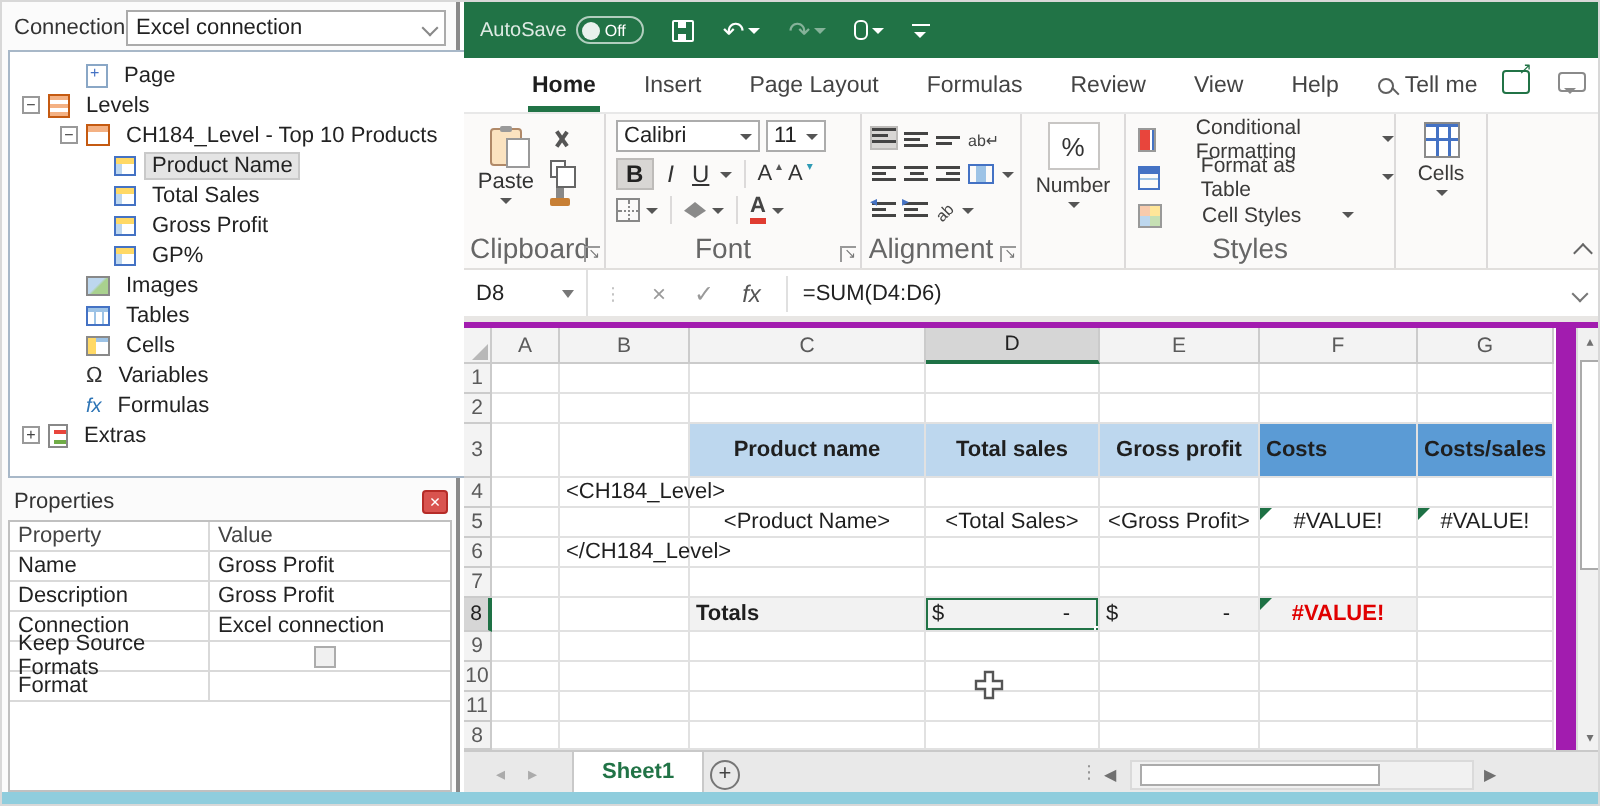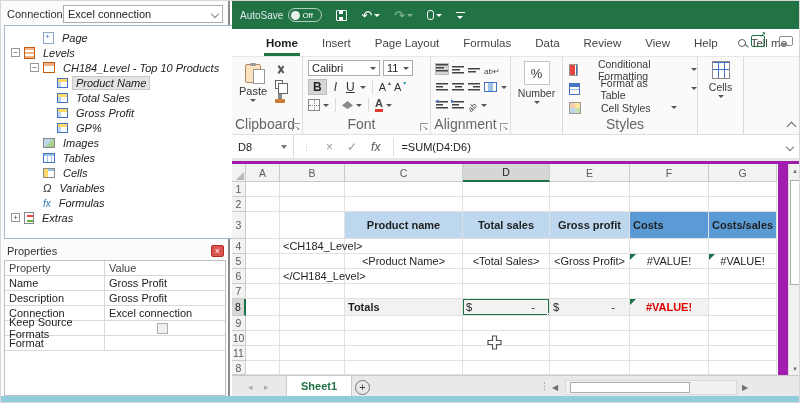"Page" .tree { font-style: italic -> none }
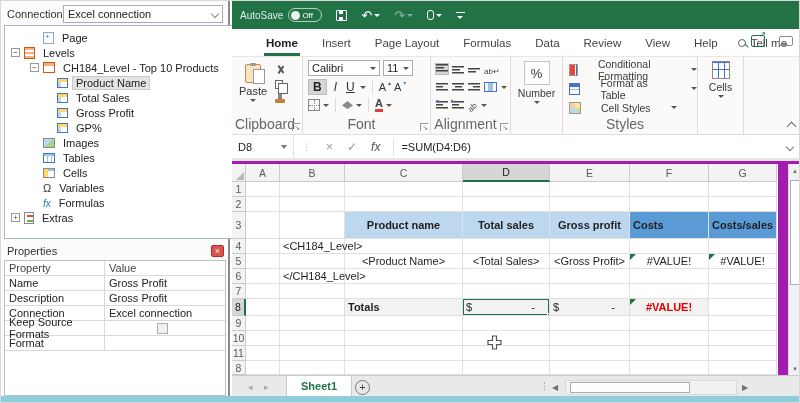"Data" span.rtab { html: <span>Data</span> -> none }
